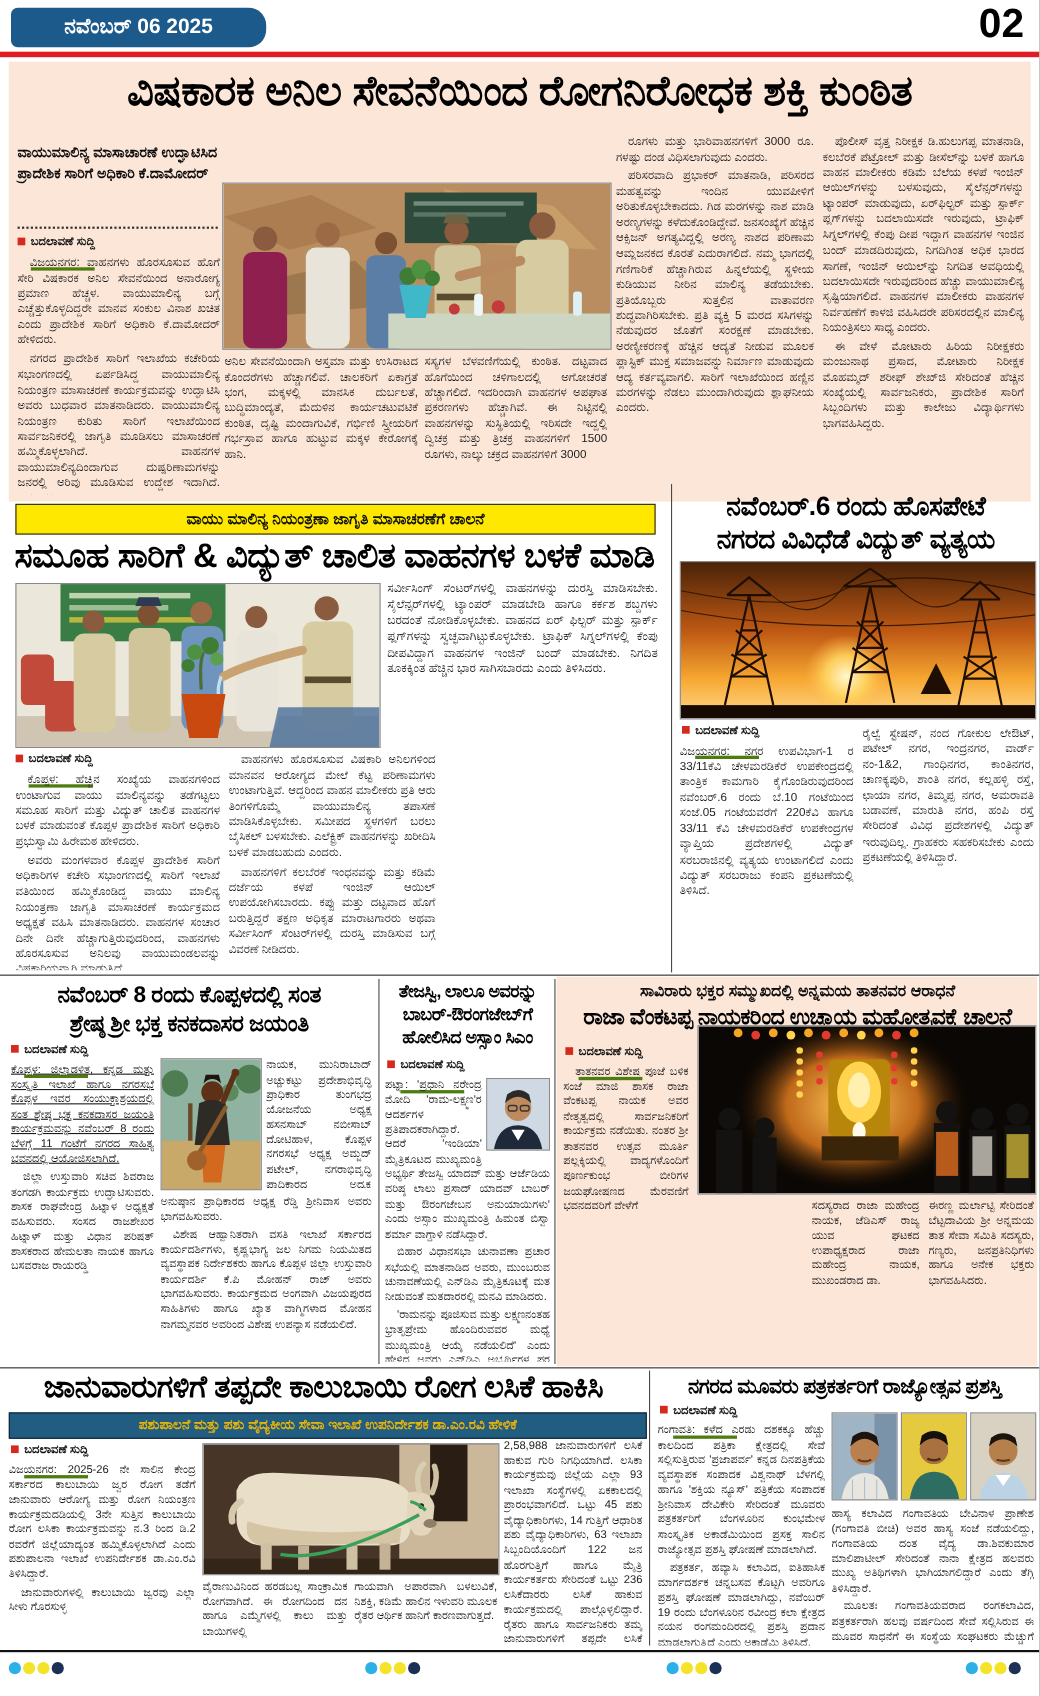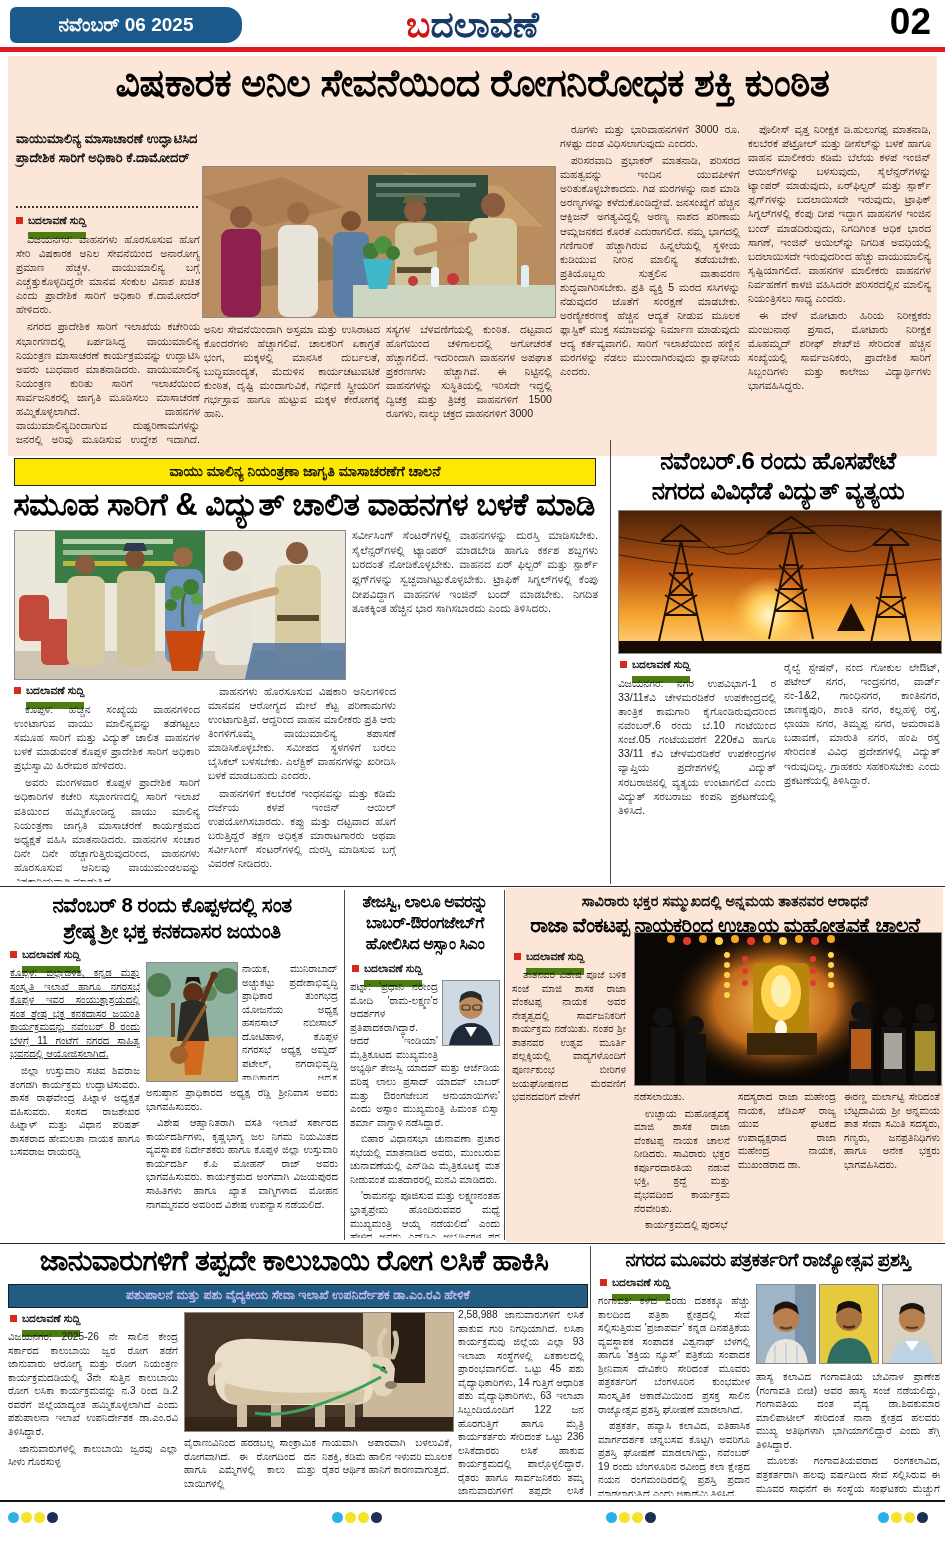"ಬದಲಾವಣೆ" div.abs { html: <div> <span>ಬ</span><span>ದಲಾವಣೆ</span> </div> -> none }
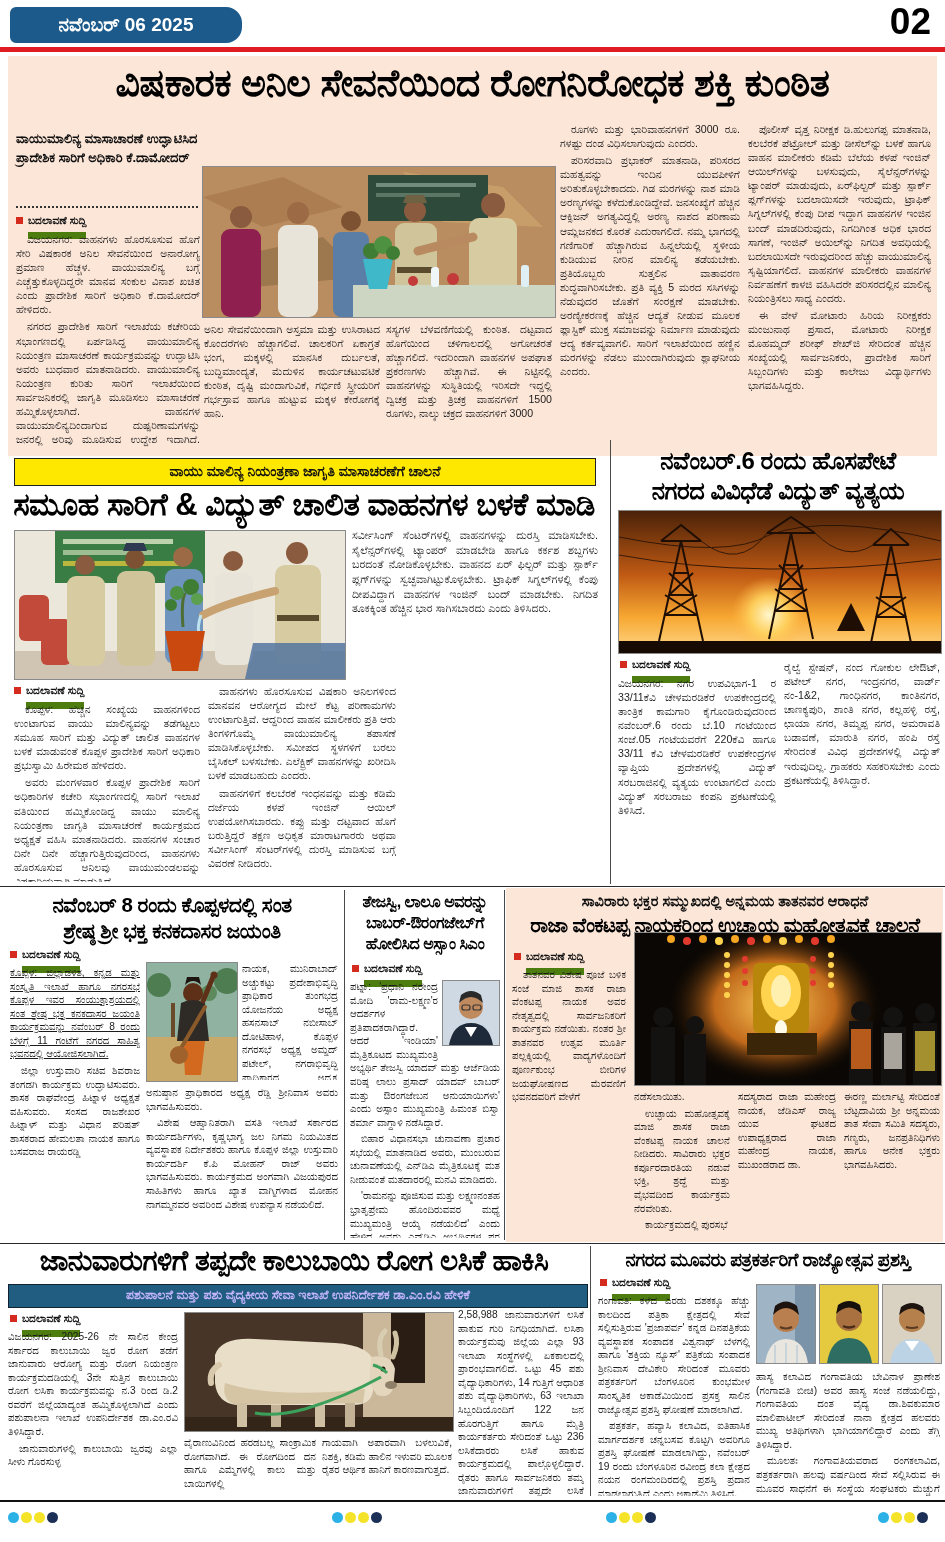"ಬದಲಾವಣೆ ಸುದ್ದಿ" .byline .bt { border-bottom: 7px solid #4d7c0f -> 3px solid #4d7c0f; padding-bottom: 6px -> 17px }
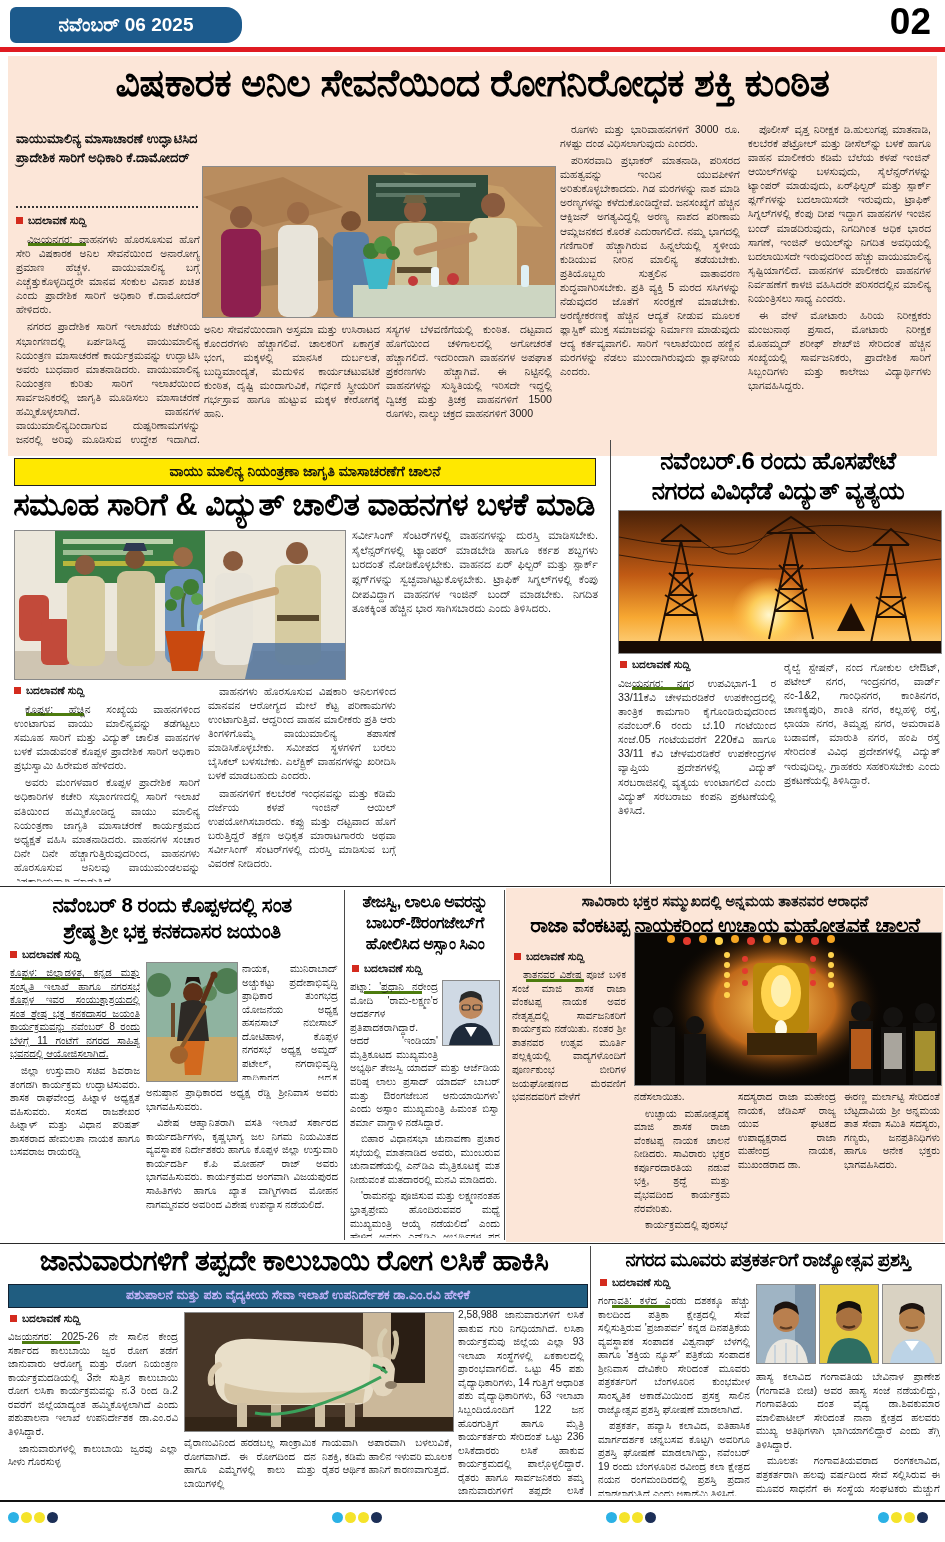"ನಡೆಸಲಾಯಿತು." div.abs { html: <div> <p>ನಡೆಸಲಾಯಿತು.</p> <p>ಉಚ್ಛಾಯ ಮಹೋತ್ಸವಕ್ಕೆ ಮಾಜಿ ಶಾಸಕ ರಾಜಾ ವೆಂಕಟಪ್ಪ ನಾಯಕ ಚಾಲನೆ ನೀಡಿದರು. ಸಾವಿರಾರು ಭಕ್ತರ ಕರ್ಪೂರದಾರತಿಯ ನಡುವೆ ಭಕ್ತಿ, ಶ್ರದ್ಧೆ ಮತ್ತು ವೈಭವದಿಂದ ಕಾರ್ಯಕ್ರಮ ನೆರವೇರಿತು.</p> <p>ಕಾರ್ಯಕ್ರಮದಲ್ಲಿ ಪುರಸಭೆ</p> </div> -> none }
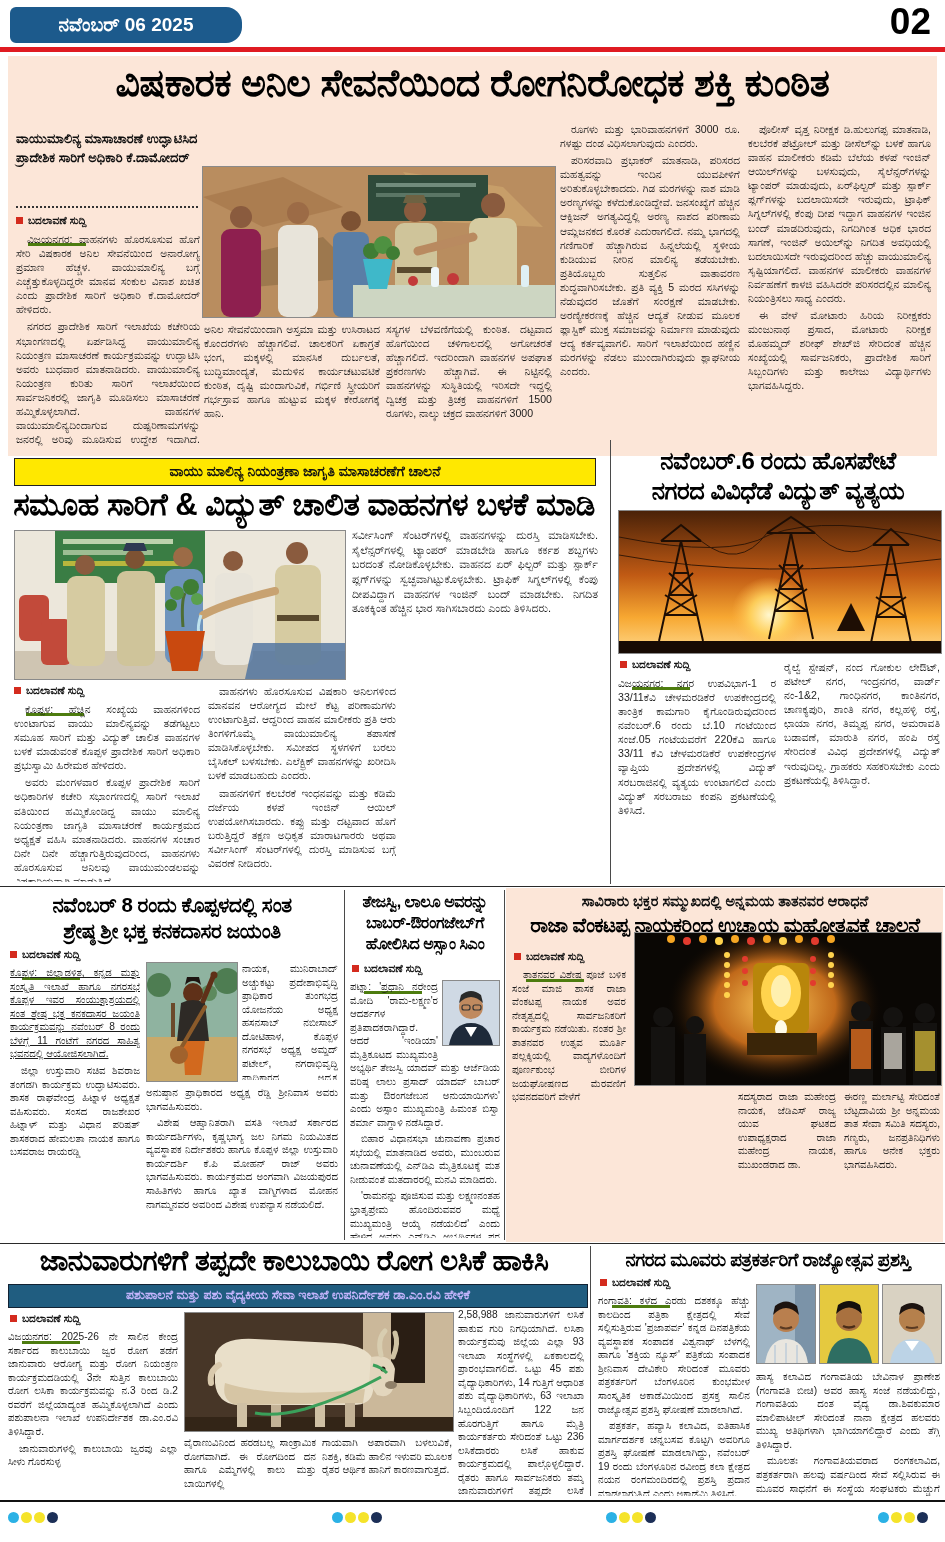"ಪಶುಪಾಲನೆ ಮತ್ತು ಪಶು ವೈದ್ಯಕೀಯ ಸೇವಾ" div.abs { color: #c4b5fd -> #eab308 }
